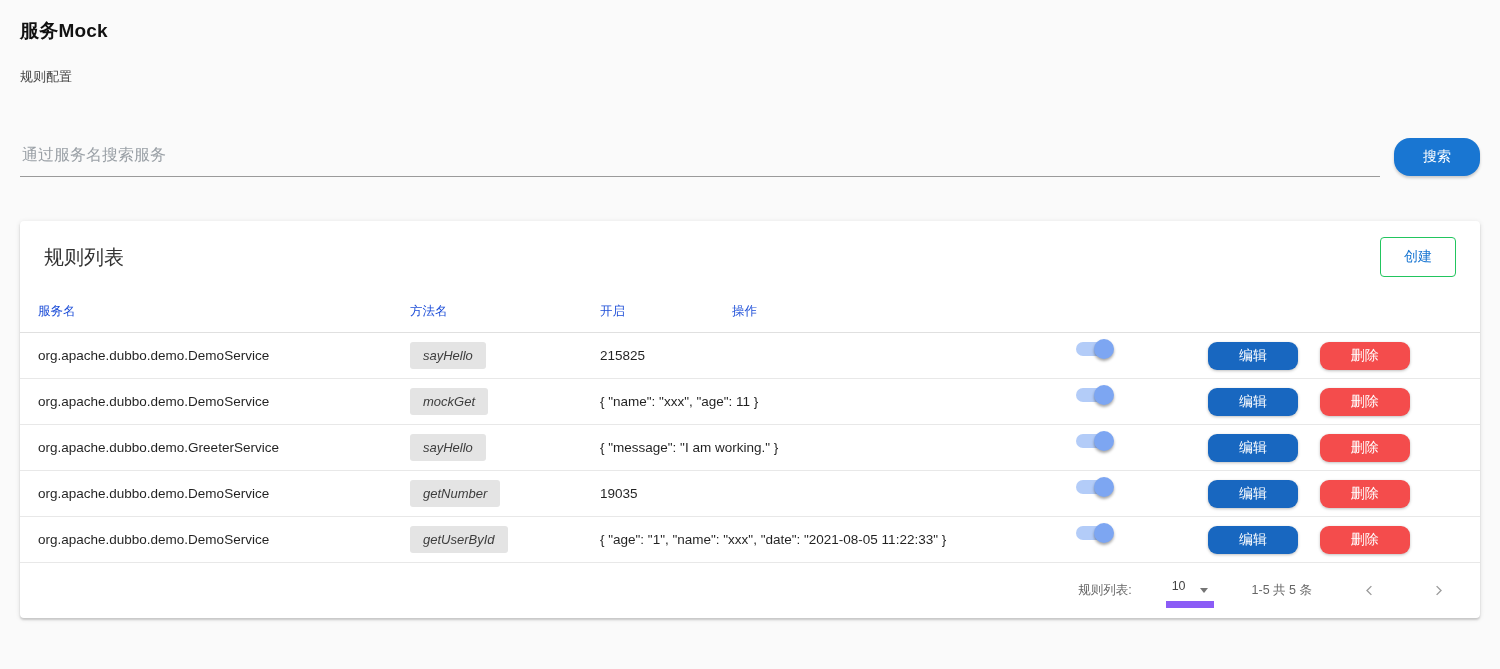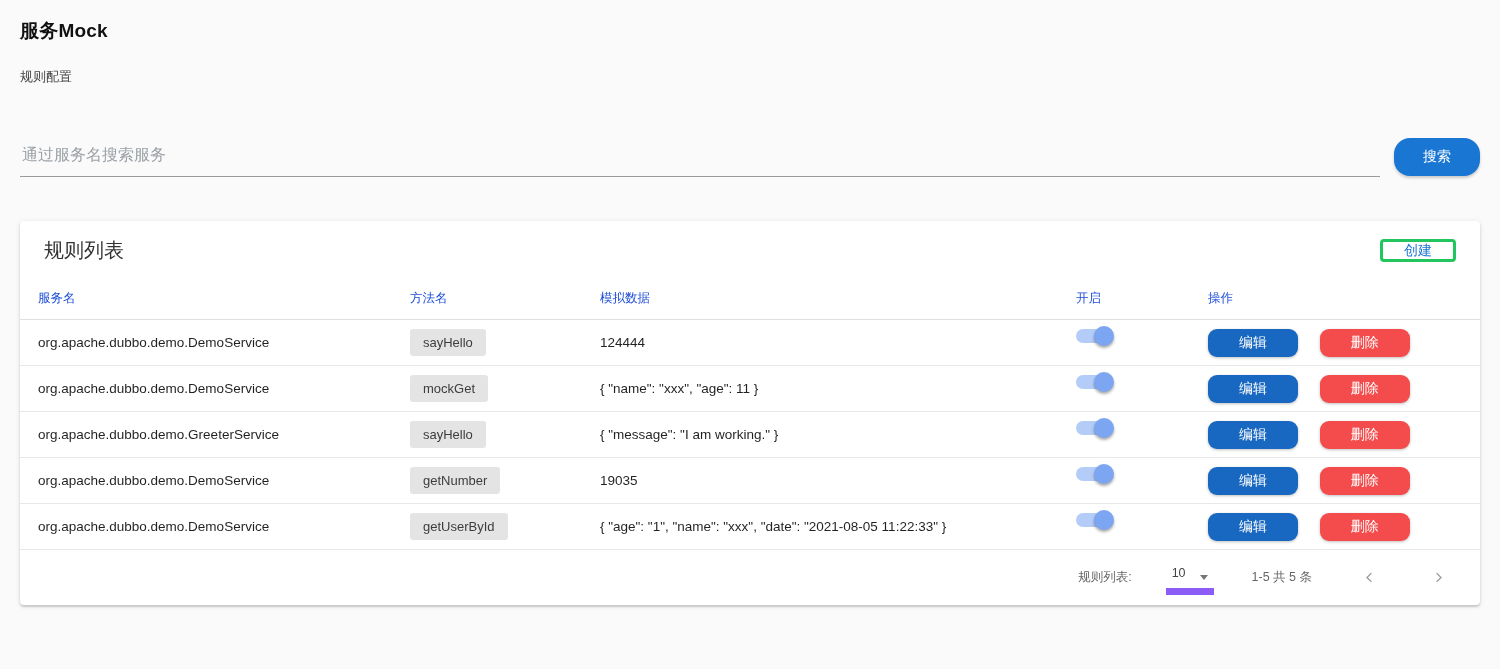"创建" .create-btn { border: 3px solid #22c55e -> 1px solid #22c55e; height: 23px -> 40px }
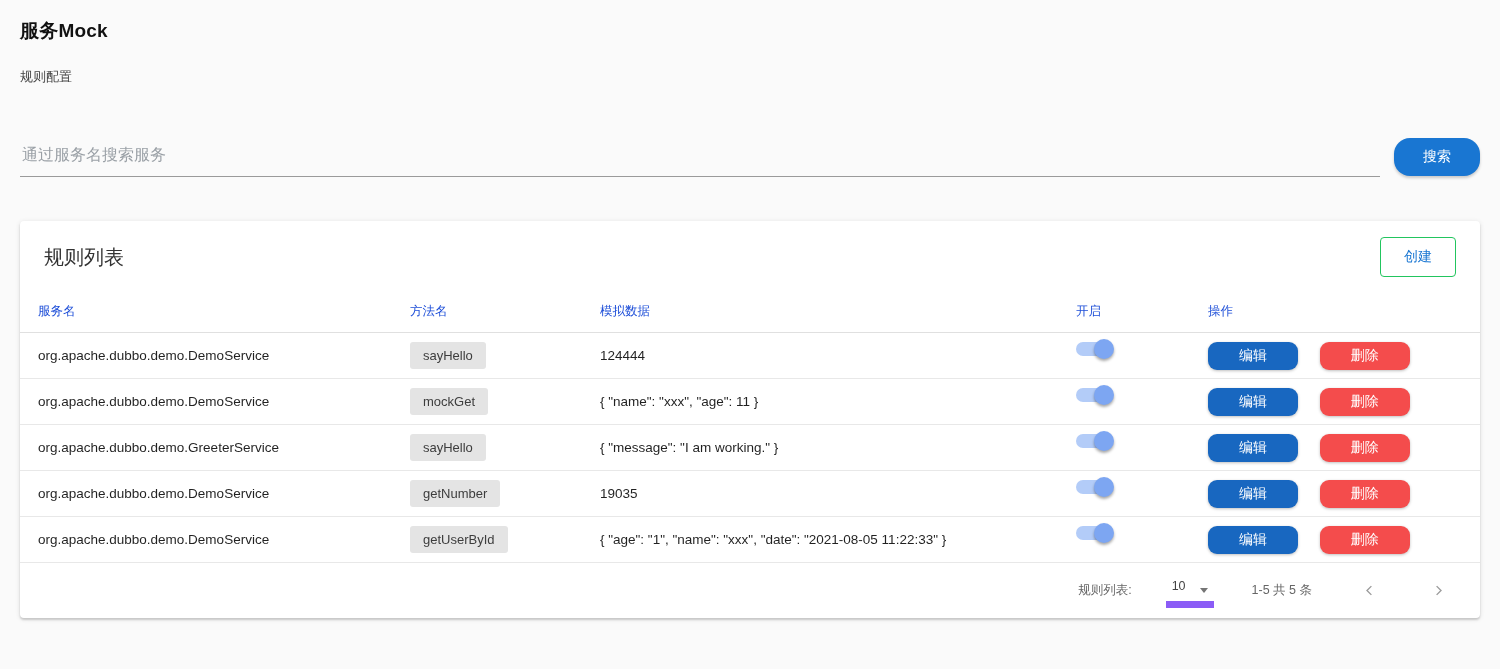"模拟数据" div.th { html: <div>模拟数据</div> -> none }
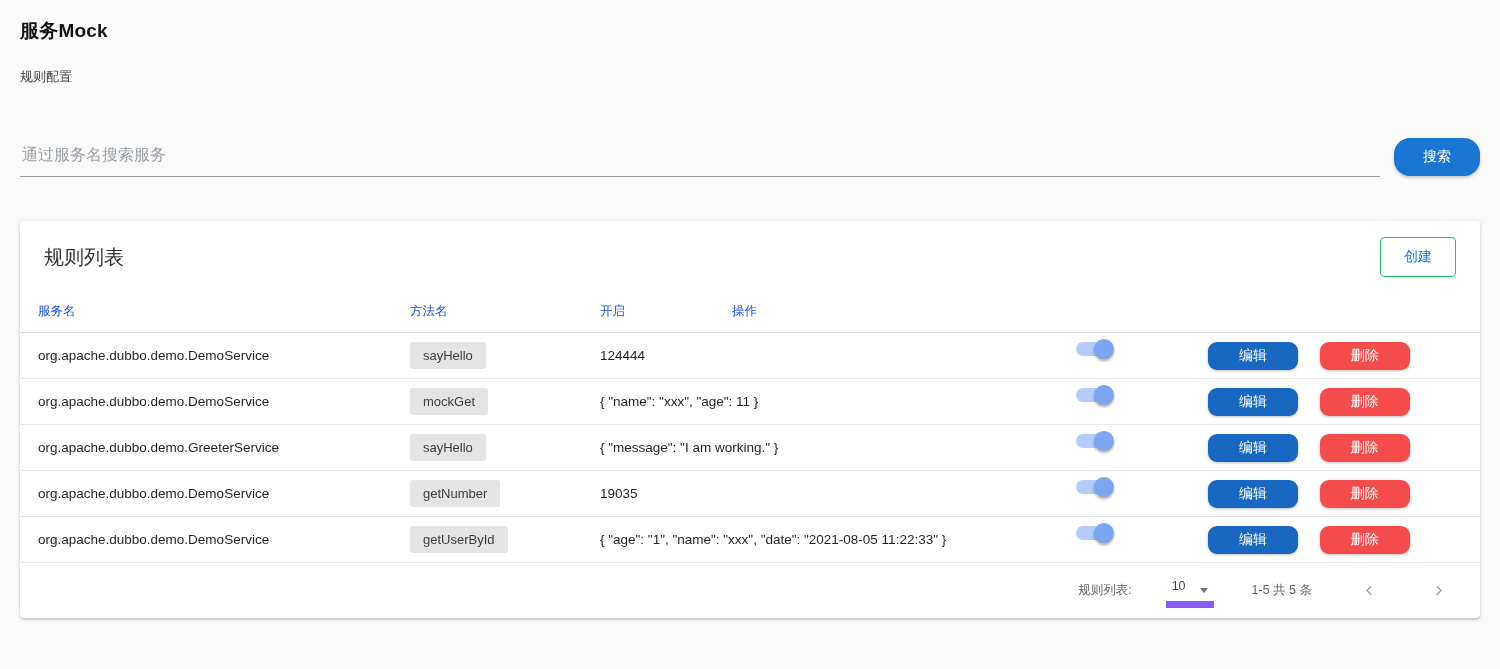"sayHello" .chip { font-style: none -> italic }
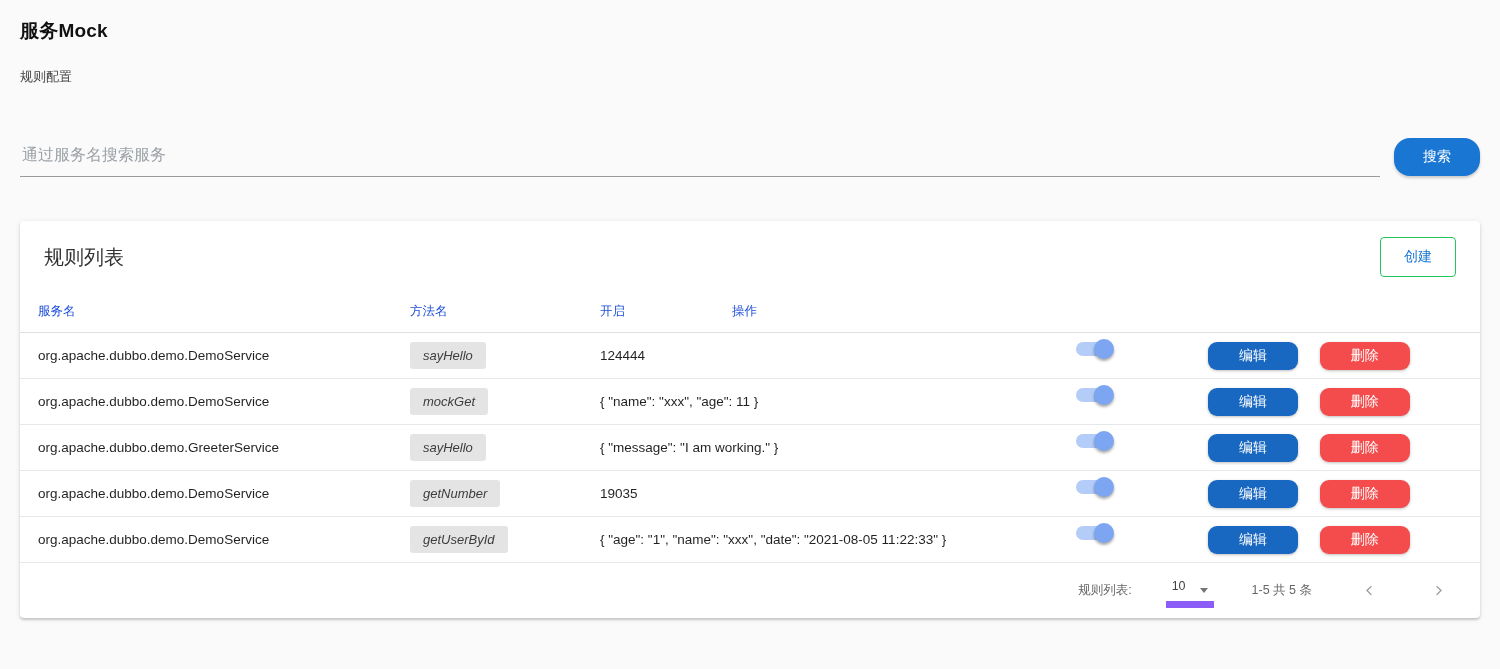"124444" div.td { text: 124444 -> 215825 }
